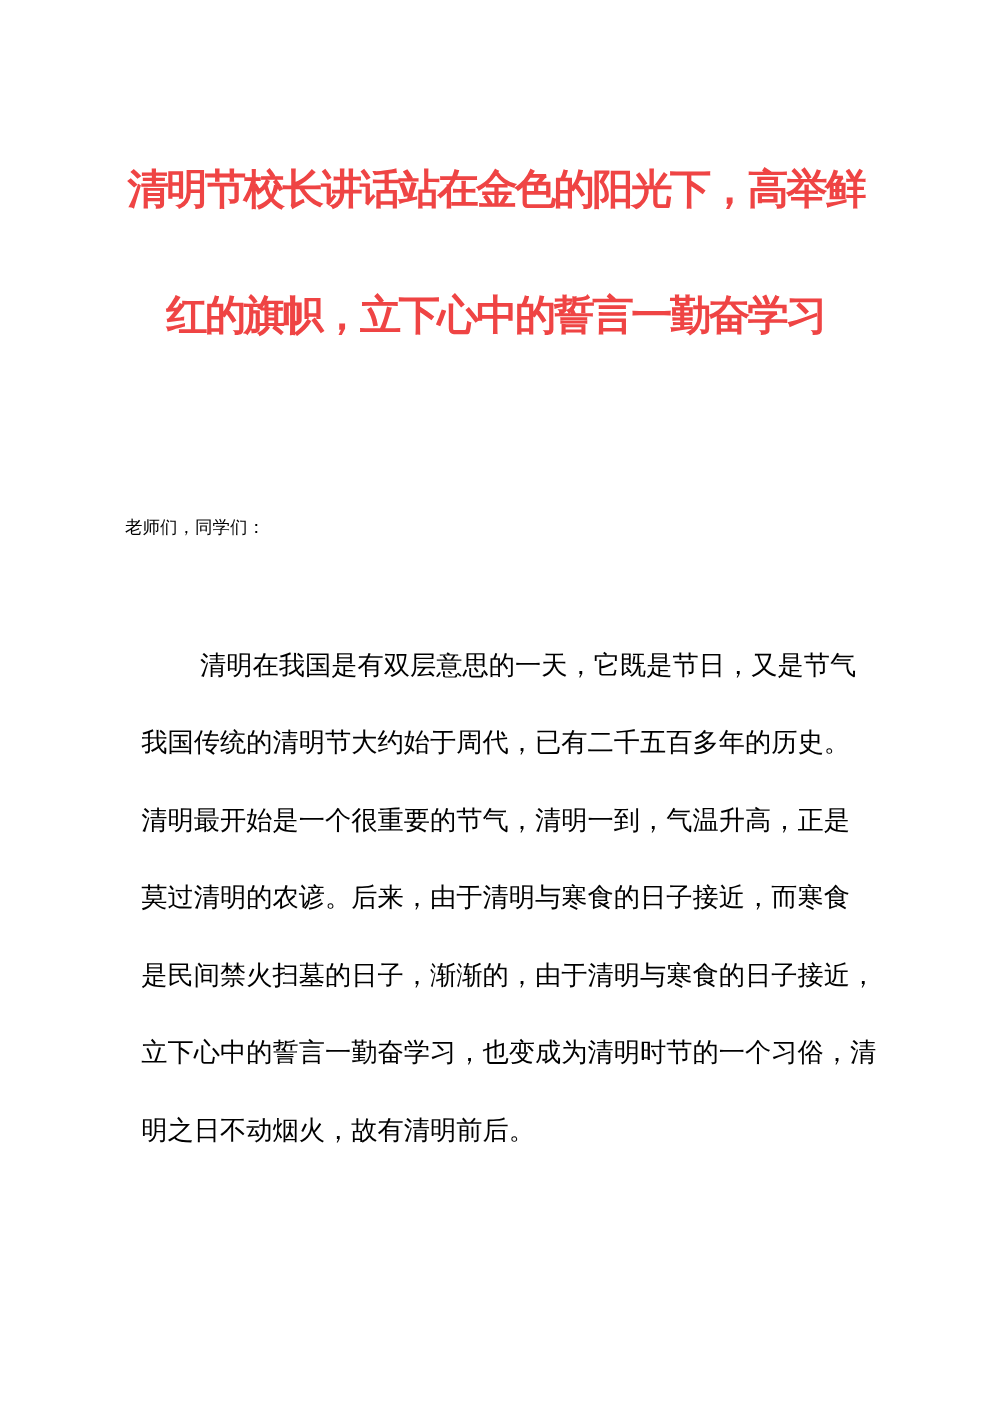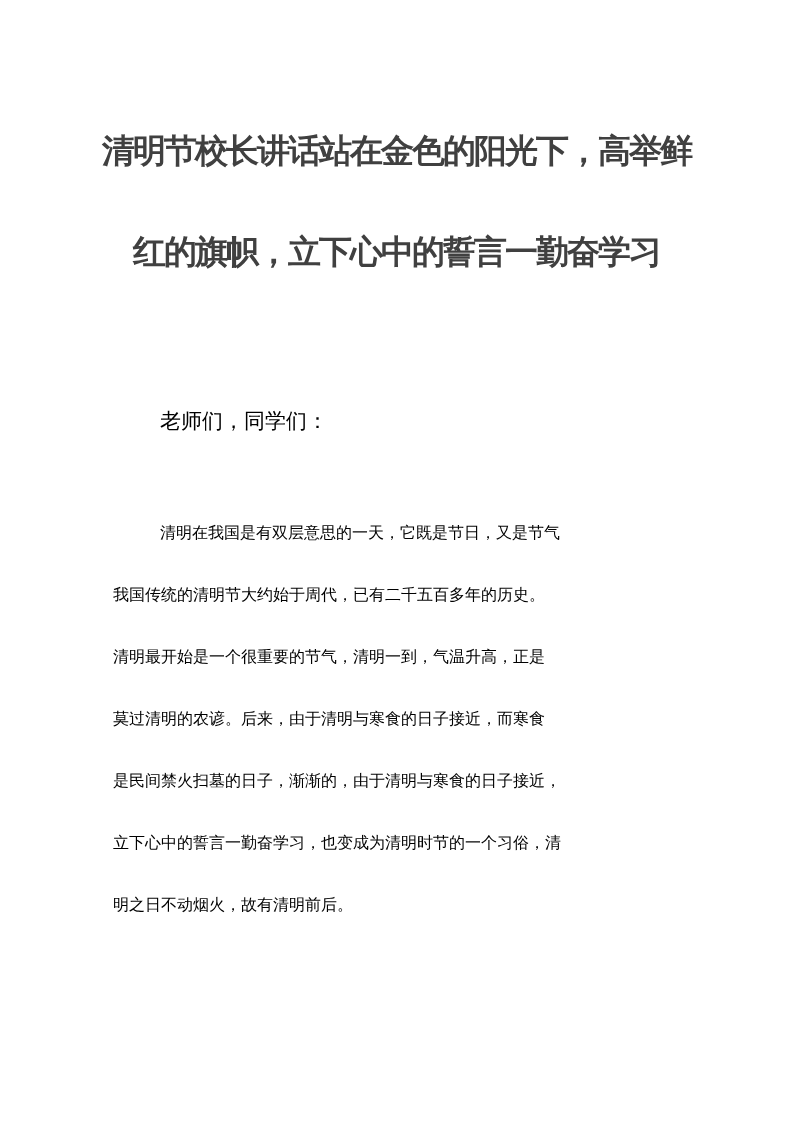"清明节校长讲话站在金色的阳光下，高举鲜" .doc-title { color: #404040 -> #ef4444 }
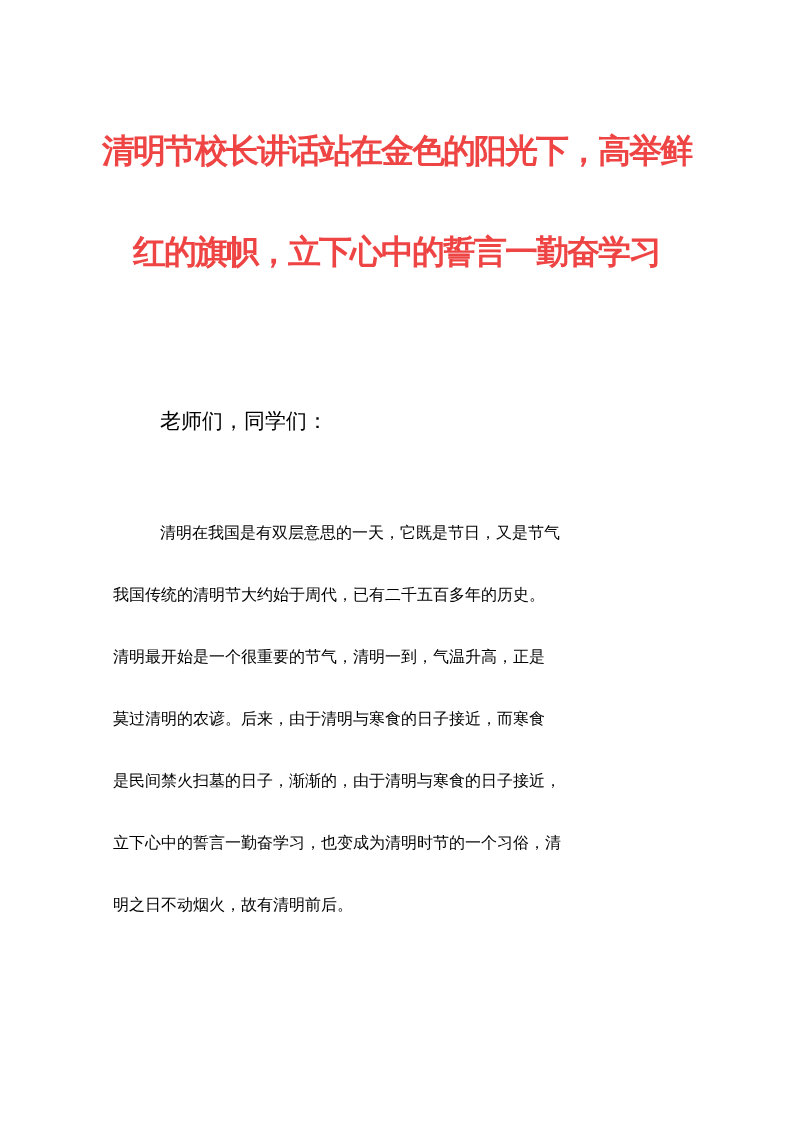"老师们，同学们：" .salutation { font-size: 21px -> 14px; padding-left: 113px -> 53px }
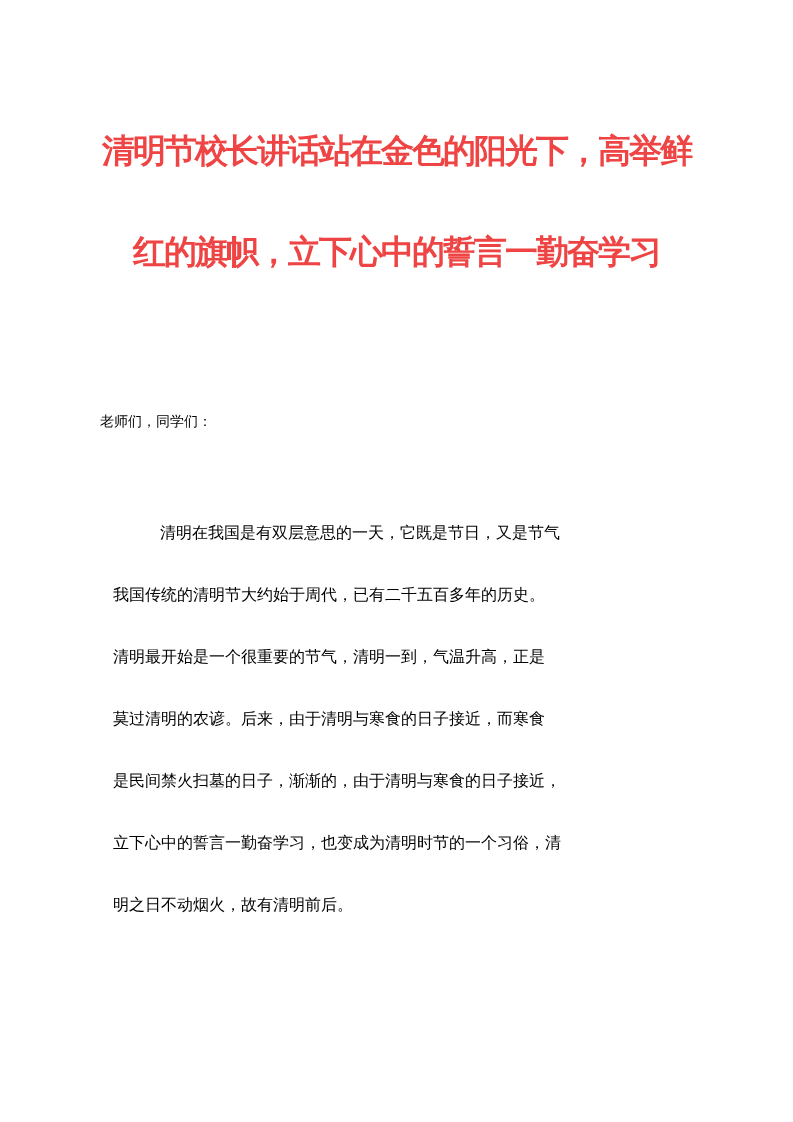"清明在我国是有双层意思的一天，它既是节日，又是节气" .body-para { font-size: 16px -> 21px }
